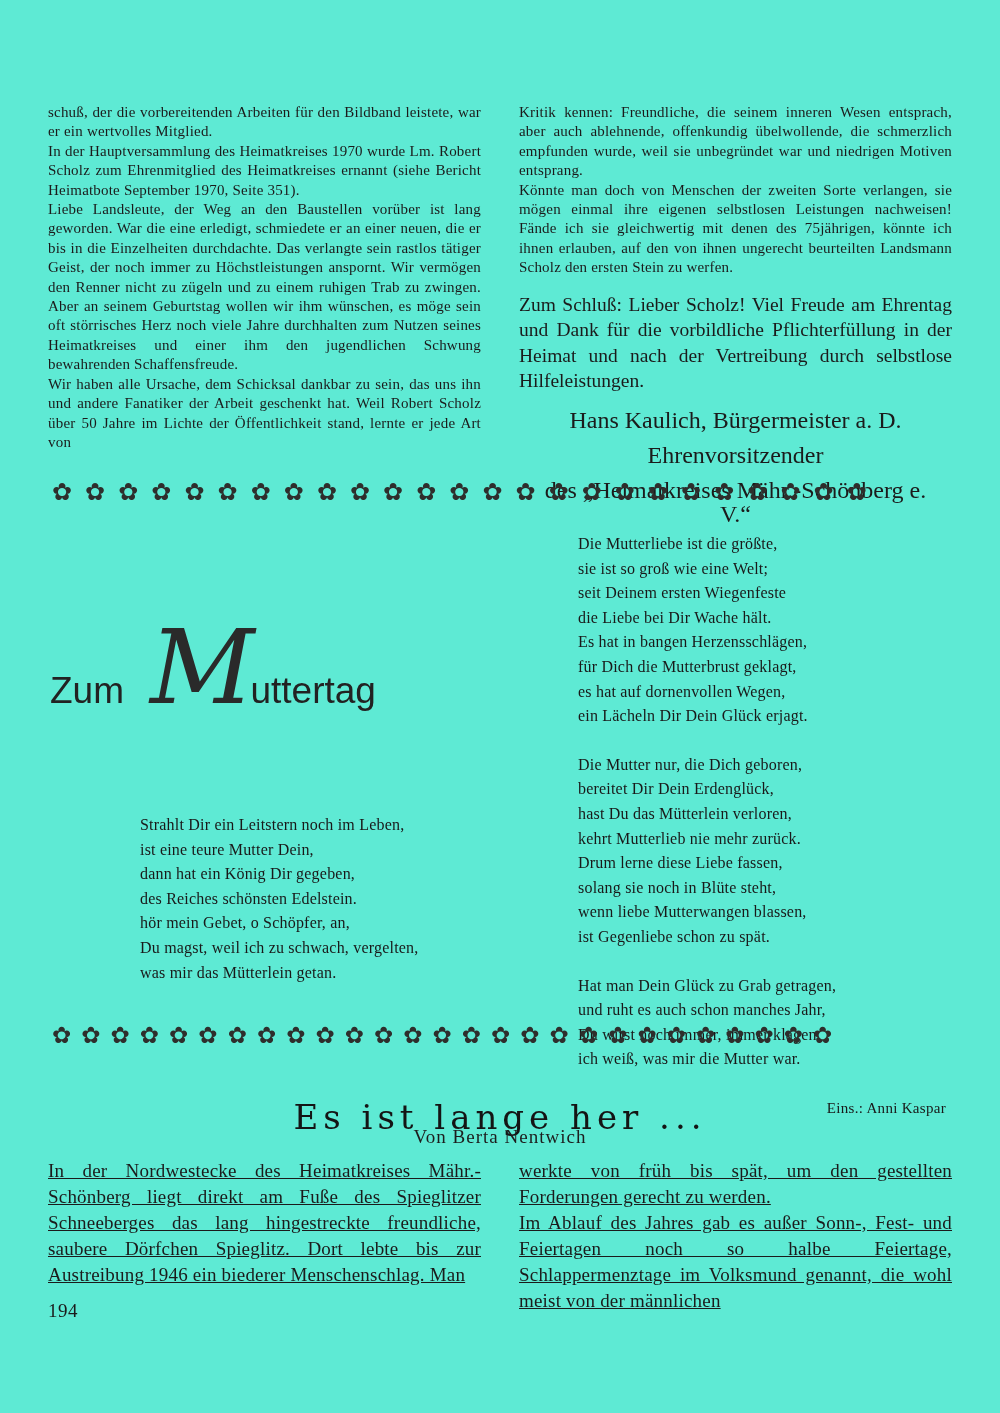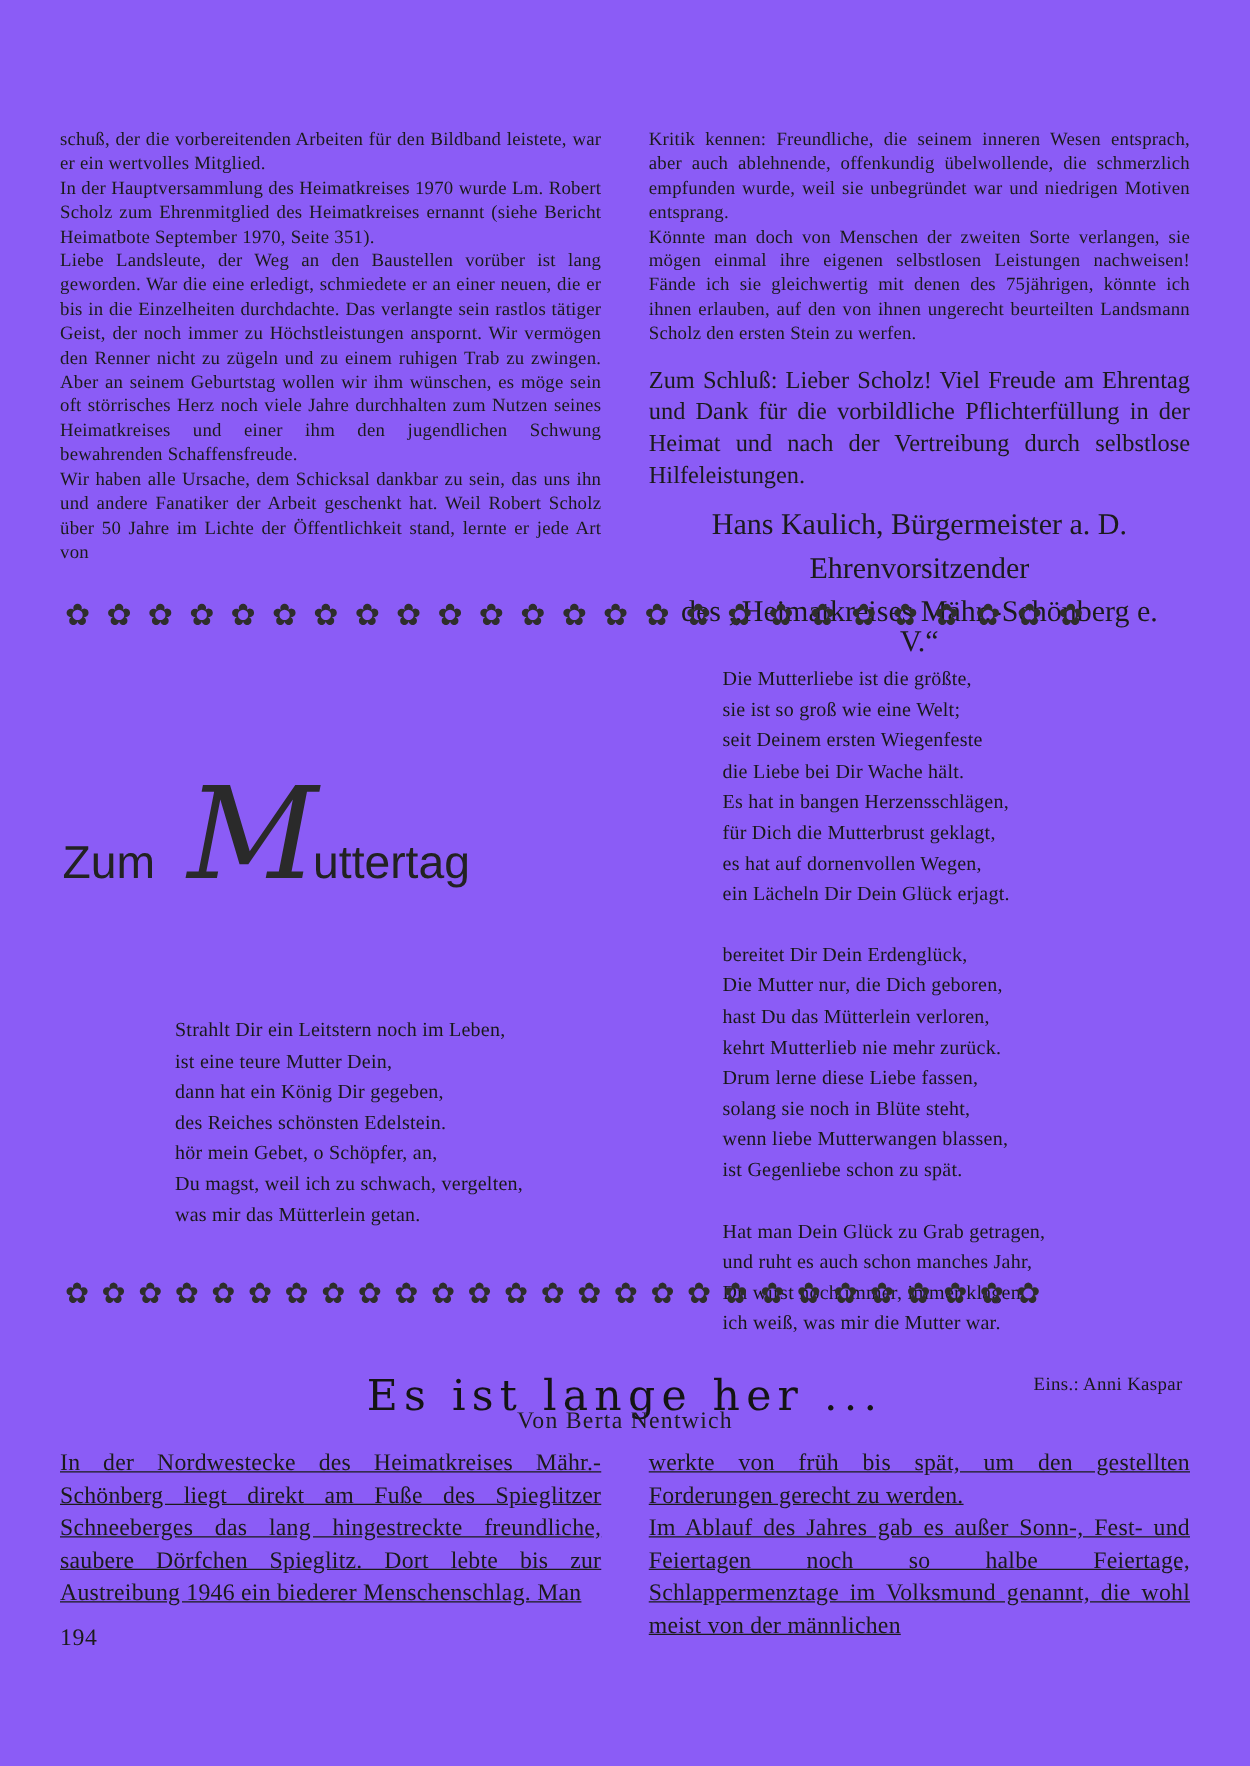"schuß, der die vorbereitenden Arbeiten" .page { background: #8b5cf6 -> #5eead4 }
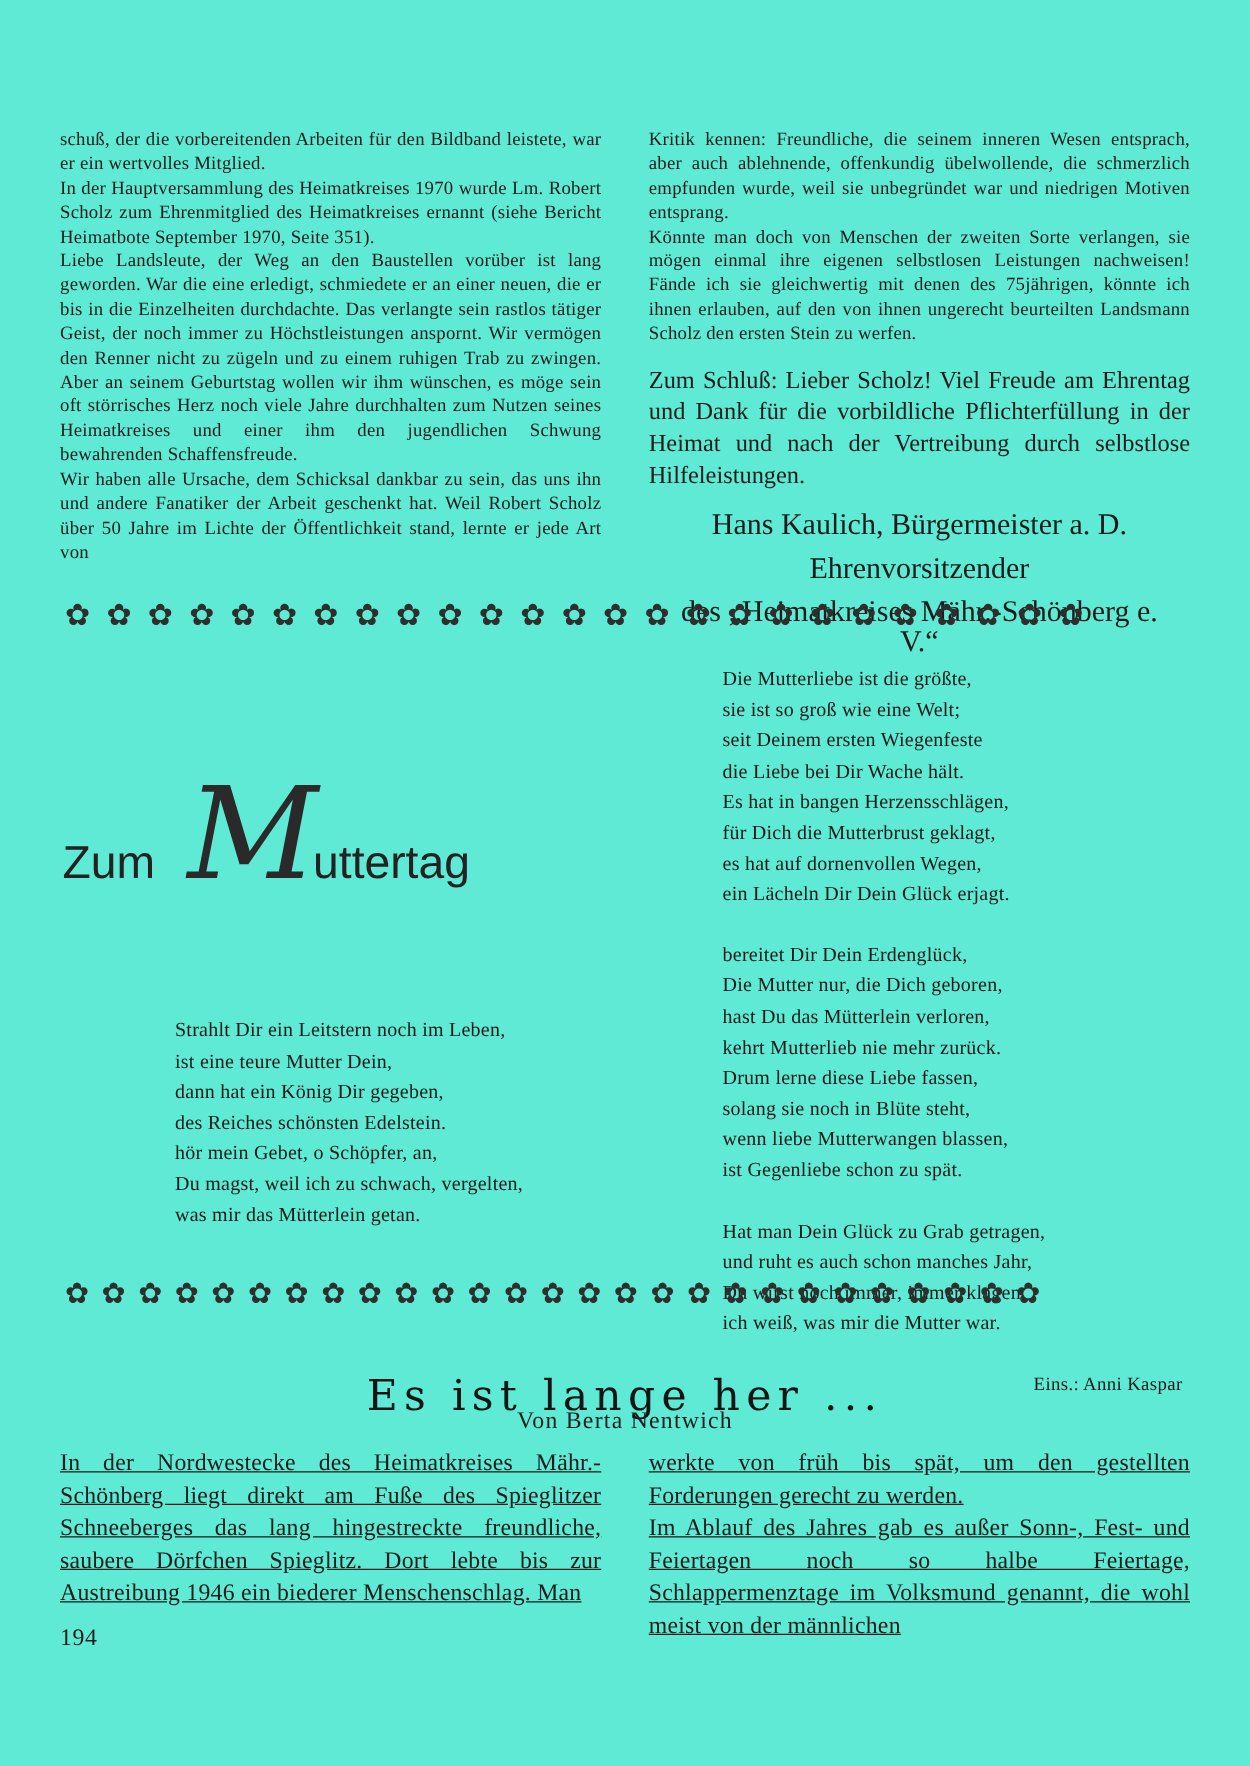"bereitet Dir Dein Erdenglück," div.line { order: before "Die Mutter nur, die Dich" -> after "Die Mutter nur, die Dich" }
